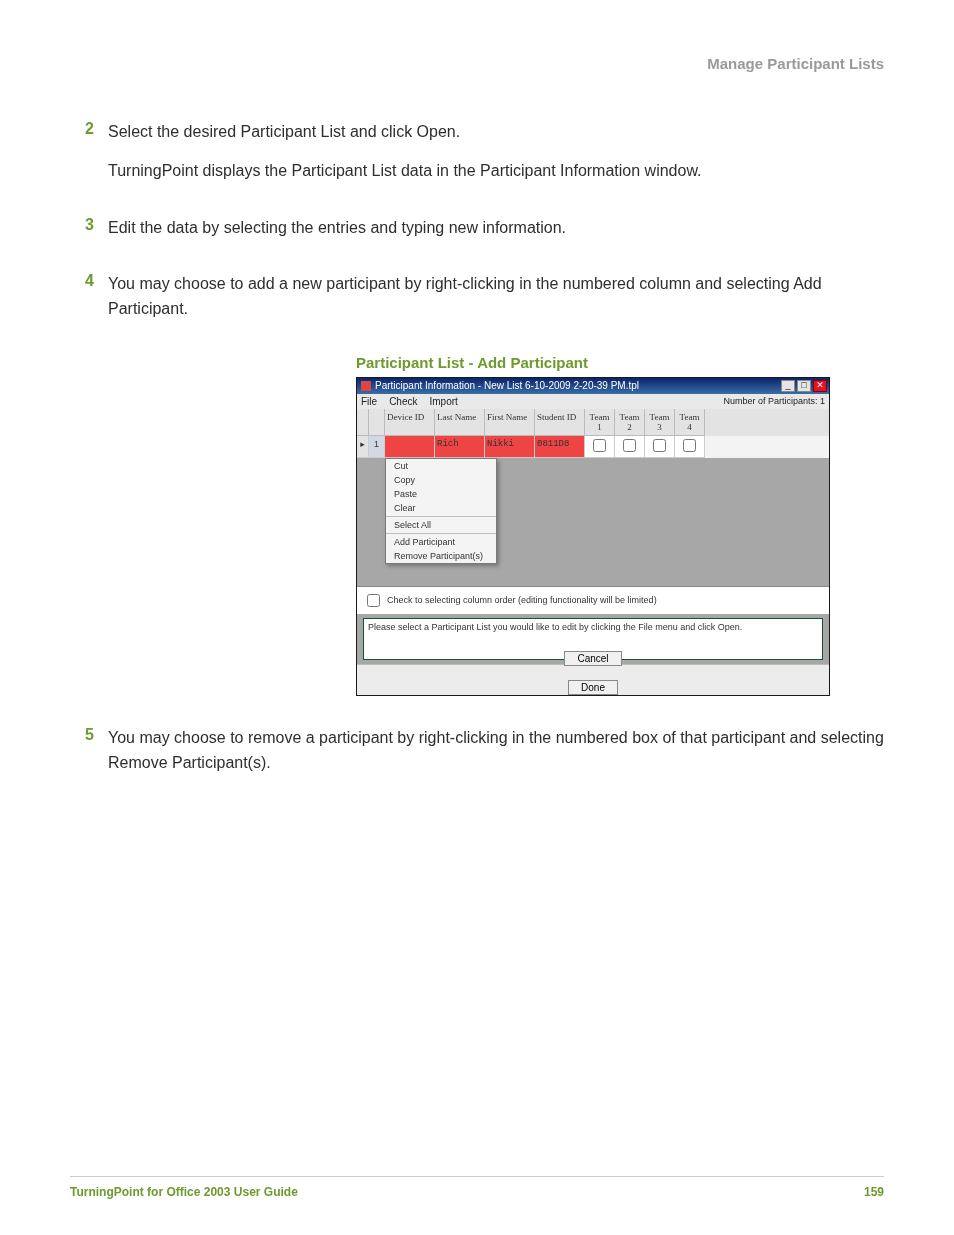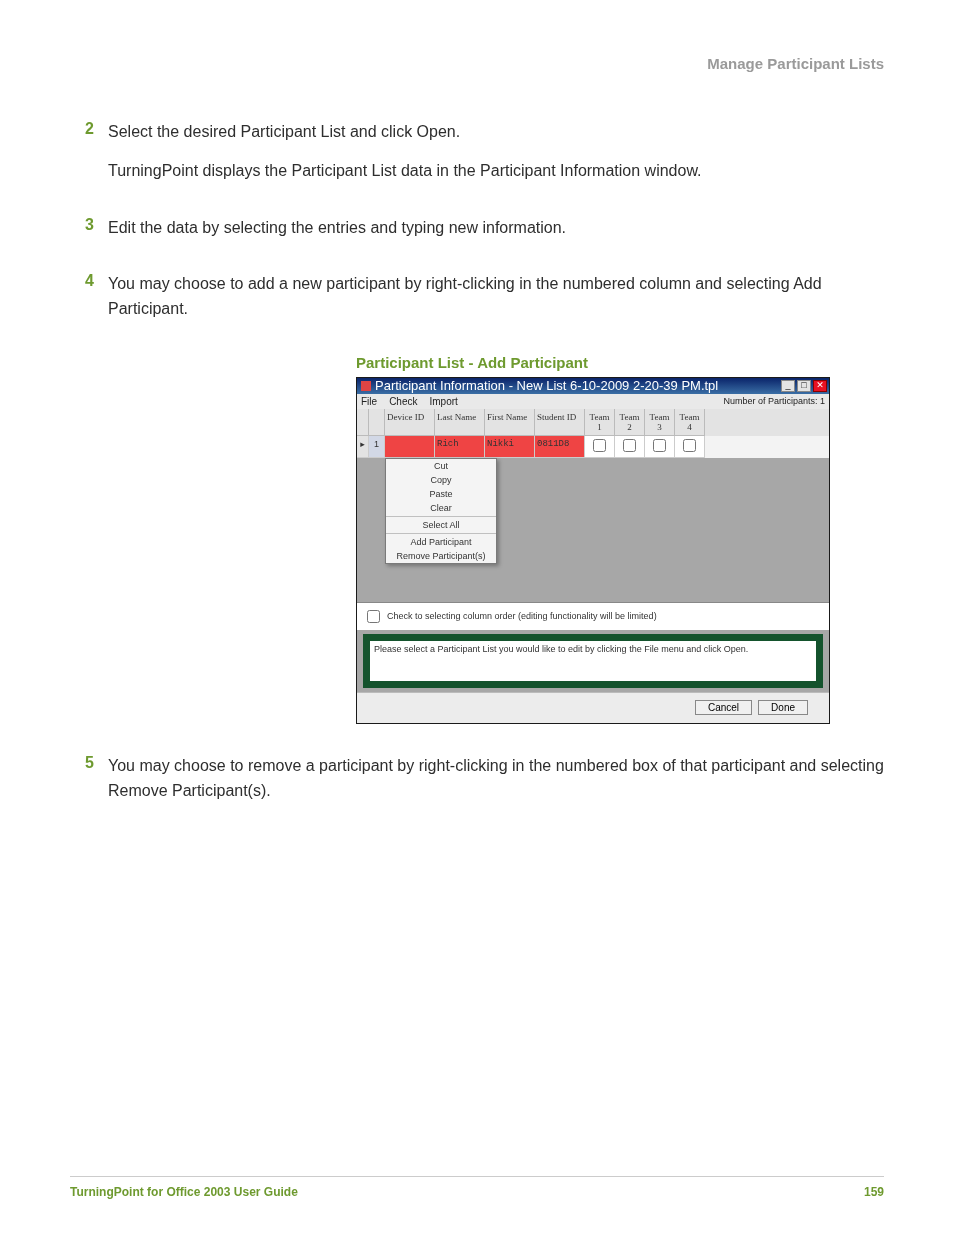"Participant Information - New List" .titlebar-text { font-size: 13px -> 10px }
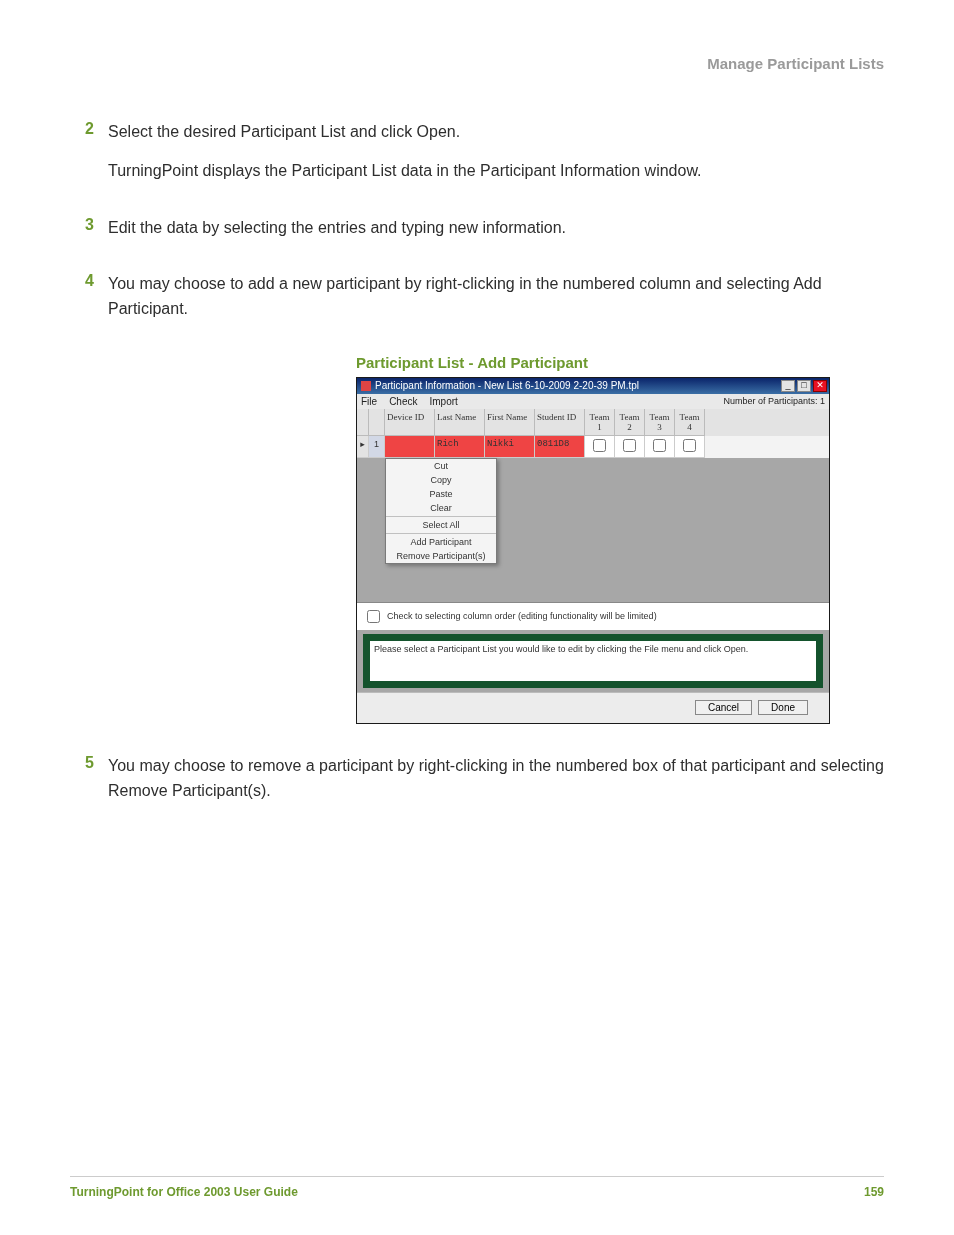"Cut" .grid-body { height: 144px -> 128px; text-align: center -> none }
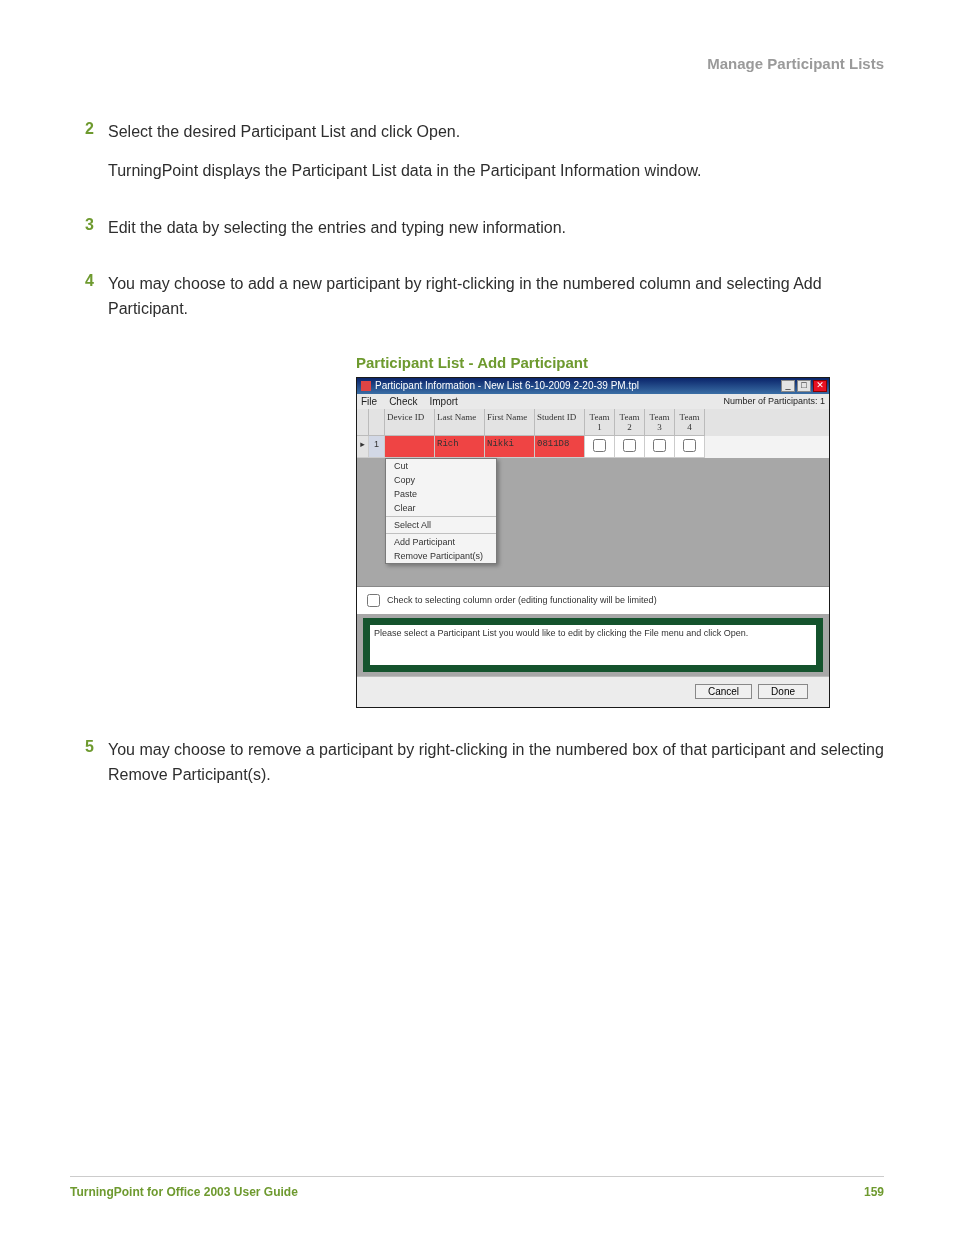"Please select a Participant List" .hint-box { border: 7px solid #14532d -> 1px solid #14532d }
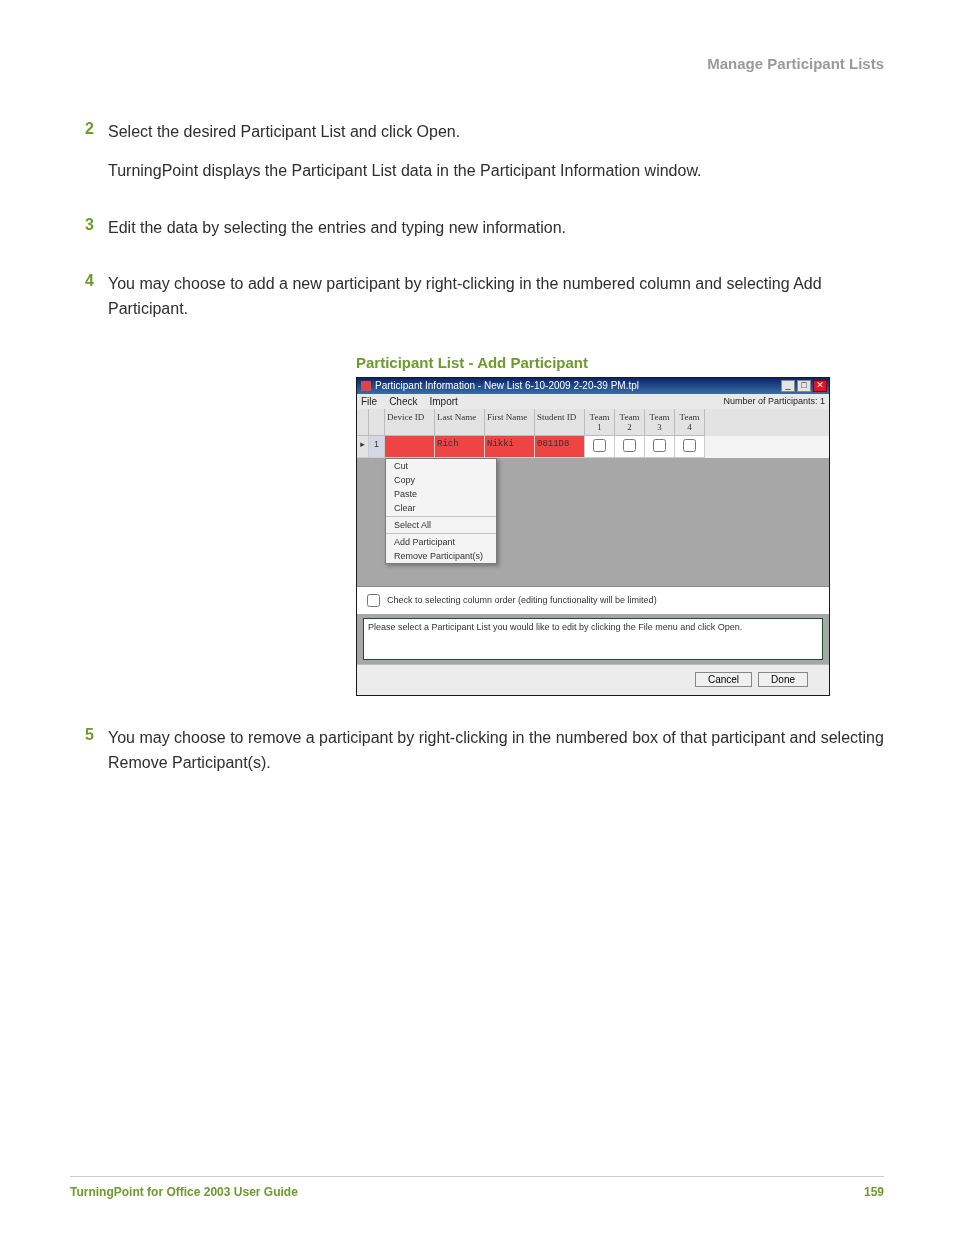"Cancel" .button-row { flex-direction: none -> column; gap: 6px -> 14px }
